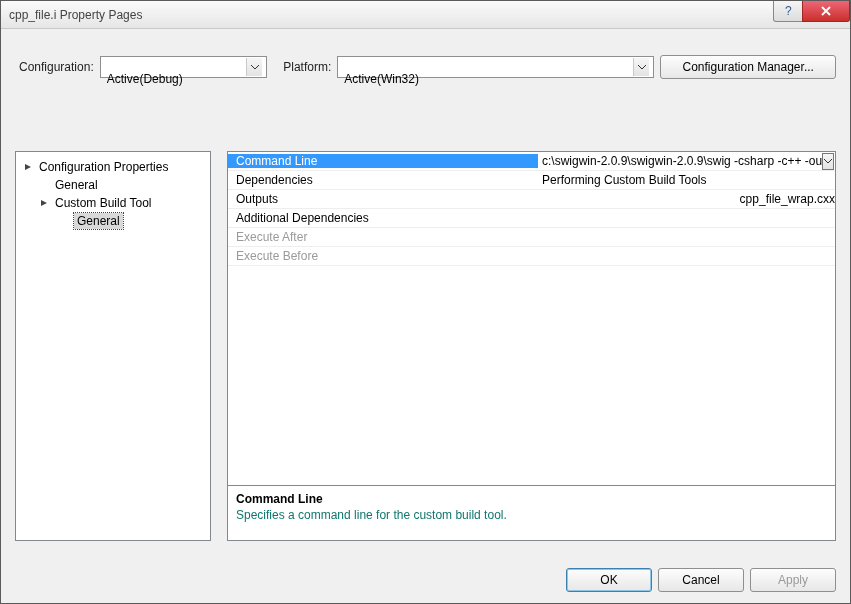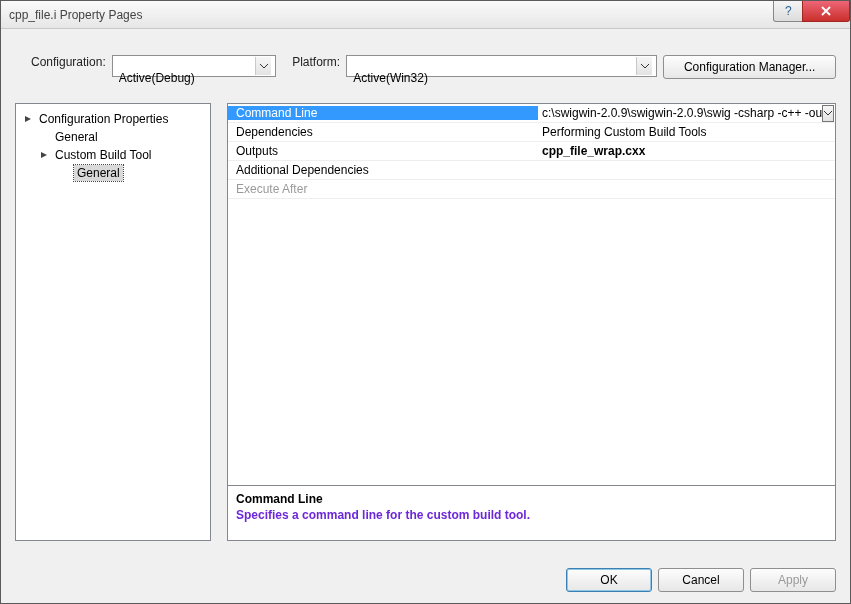"Configuration:" .topbar { align-items: flex-start -> center; padding: 10px 14px 8px 30px -> 10px 14px 8px 18px }
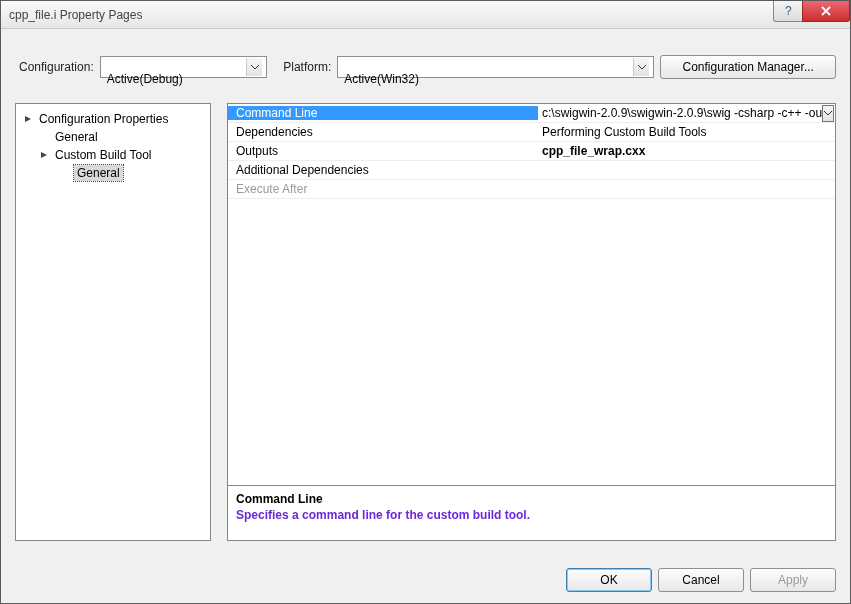"Configuration Properties" .content { margin-top: none -> 48px }
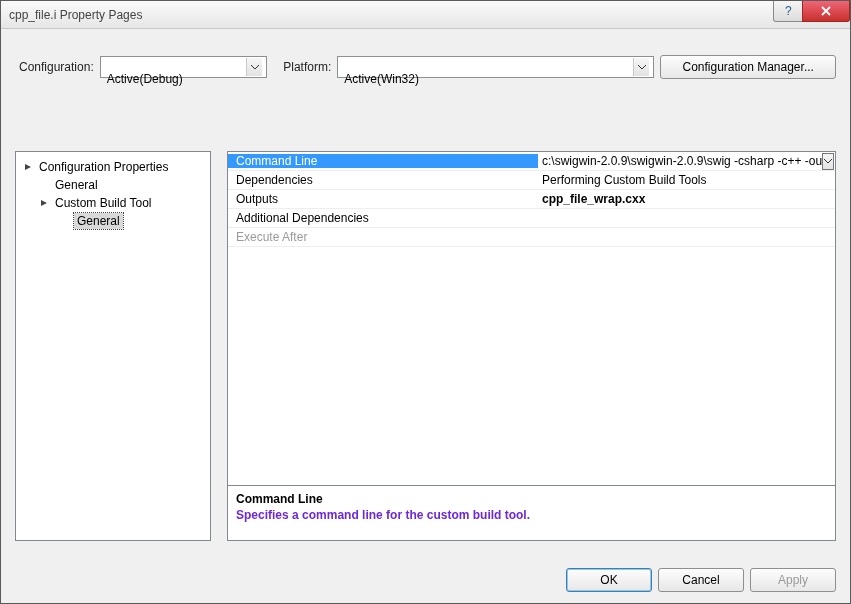"cpp_file_wrap.cxx" .grid-row .bold { font-weight: bold -> normal; justify-content: none -> flex-end }
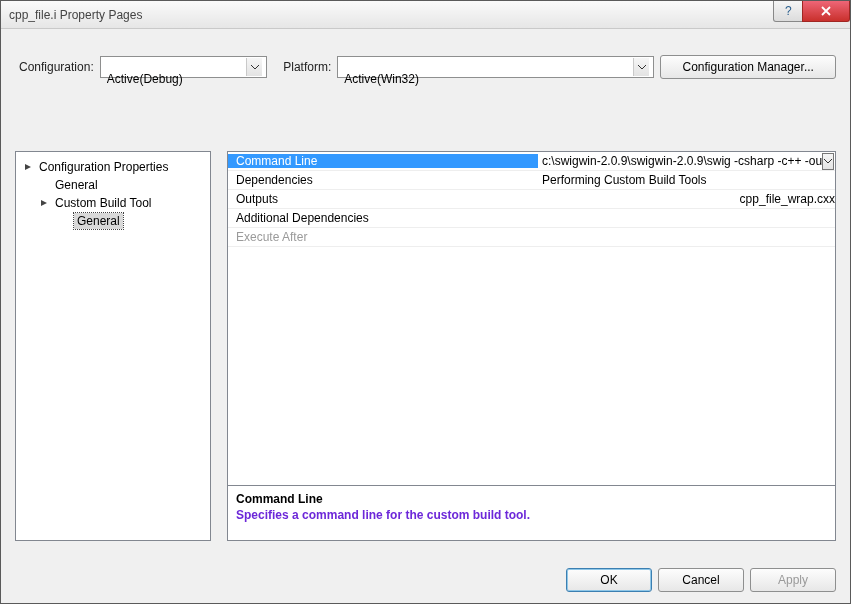"Execute Before" div.grid-row { html: none -> <div> <div>Execute Before</div> <div> <span></span> </div> </div> }
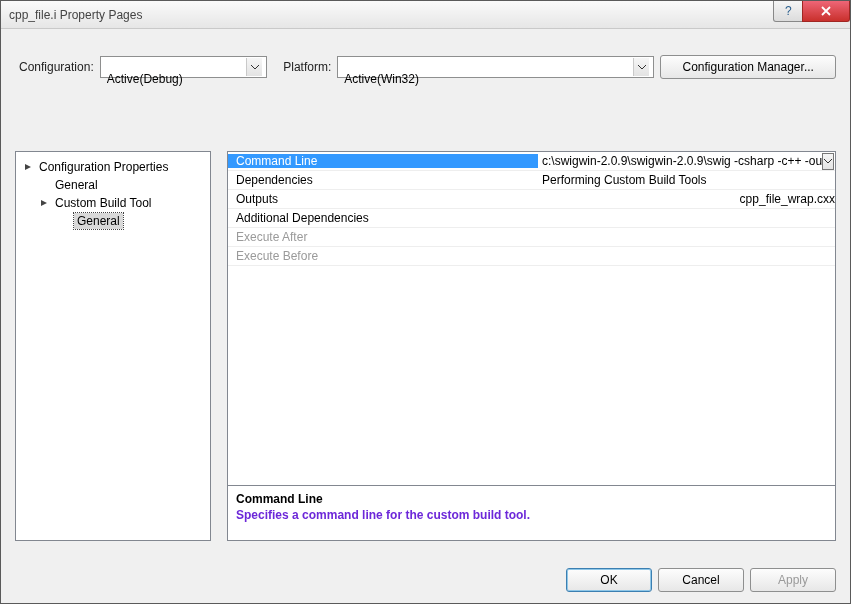"Specifies a command line for" .desc .b { color: #6d28d9 -> #0f766e; font-weight: bold -> none }
